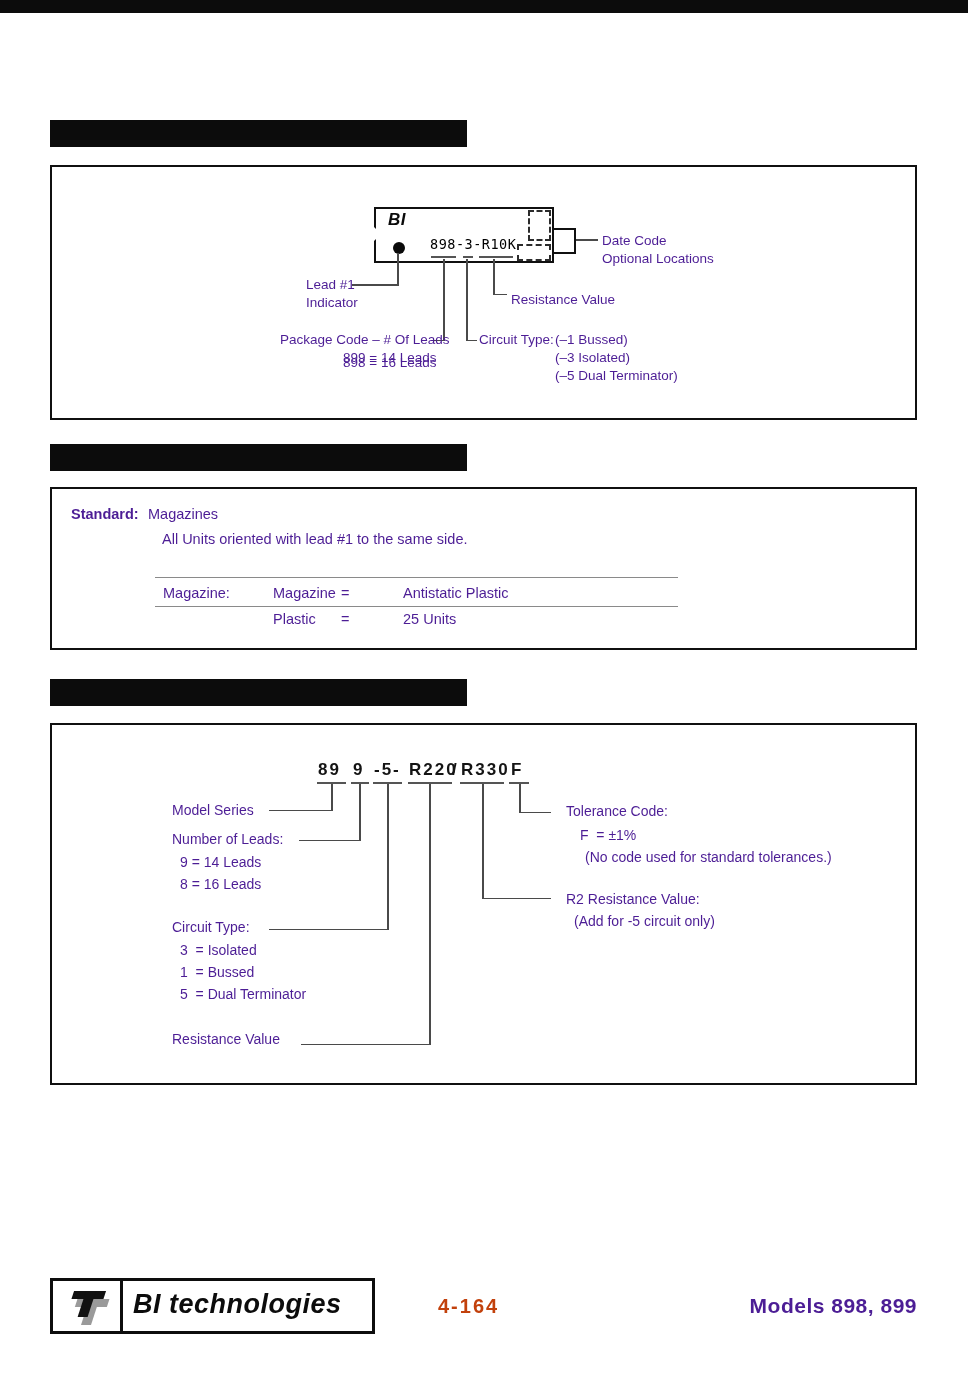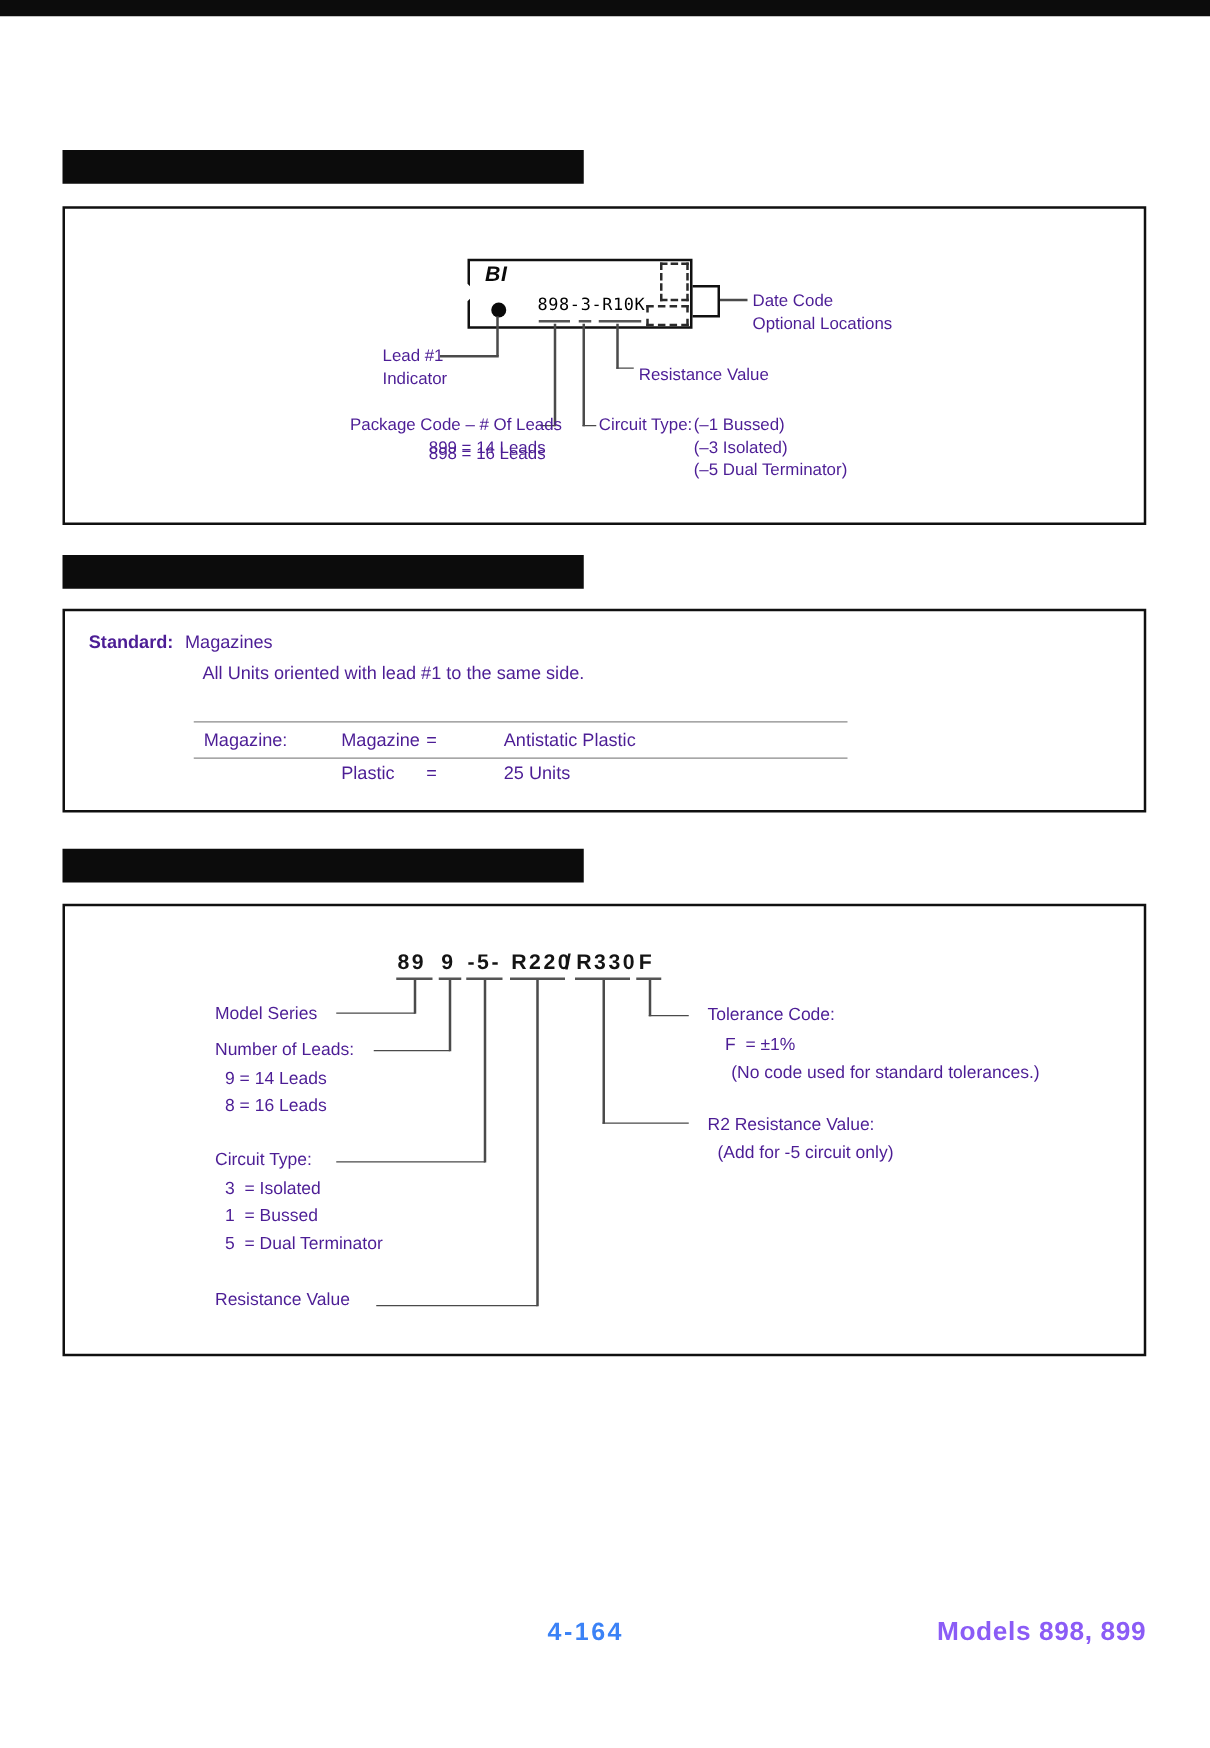"BI technologies" div.fbox { html: none -> <div> <svg> <g> <g> <rect></rect> <rect></rect> </g> <g> <rect></rect> <rect></rect> </g> </g> </svg> <div></div> <div><span>BI</span><span> technologies</span></div> </div> }
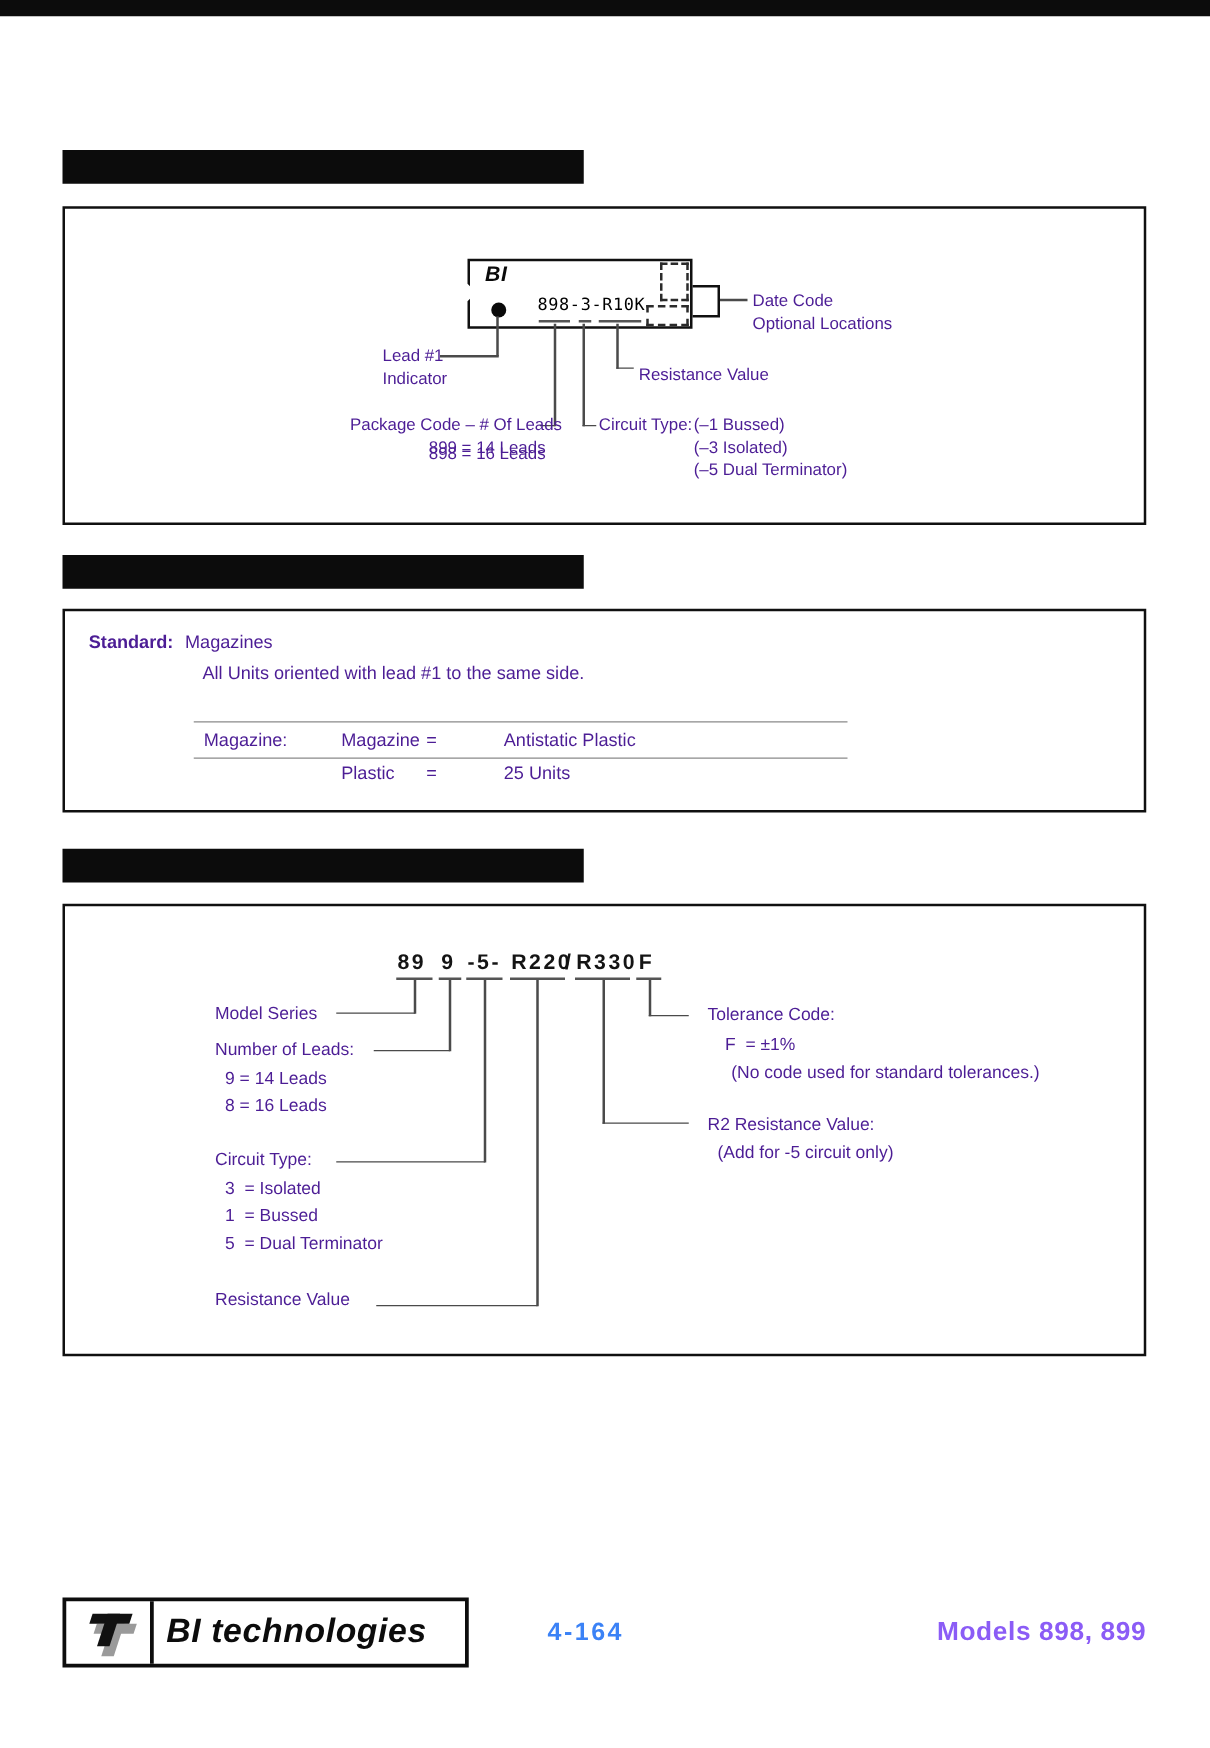"4-164" .pageno { color: #3b82f6 -> #c2410c }
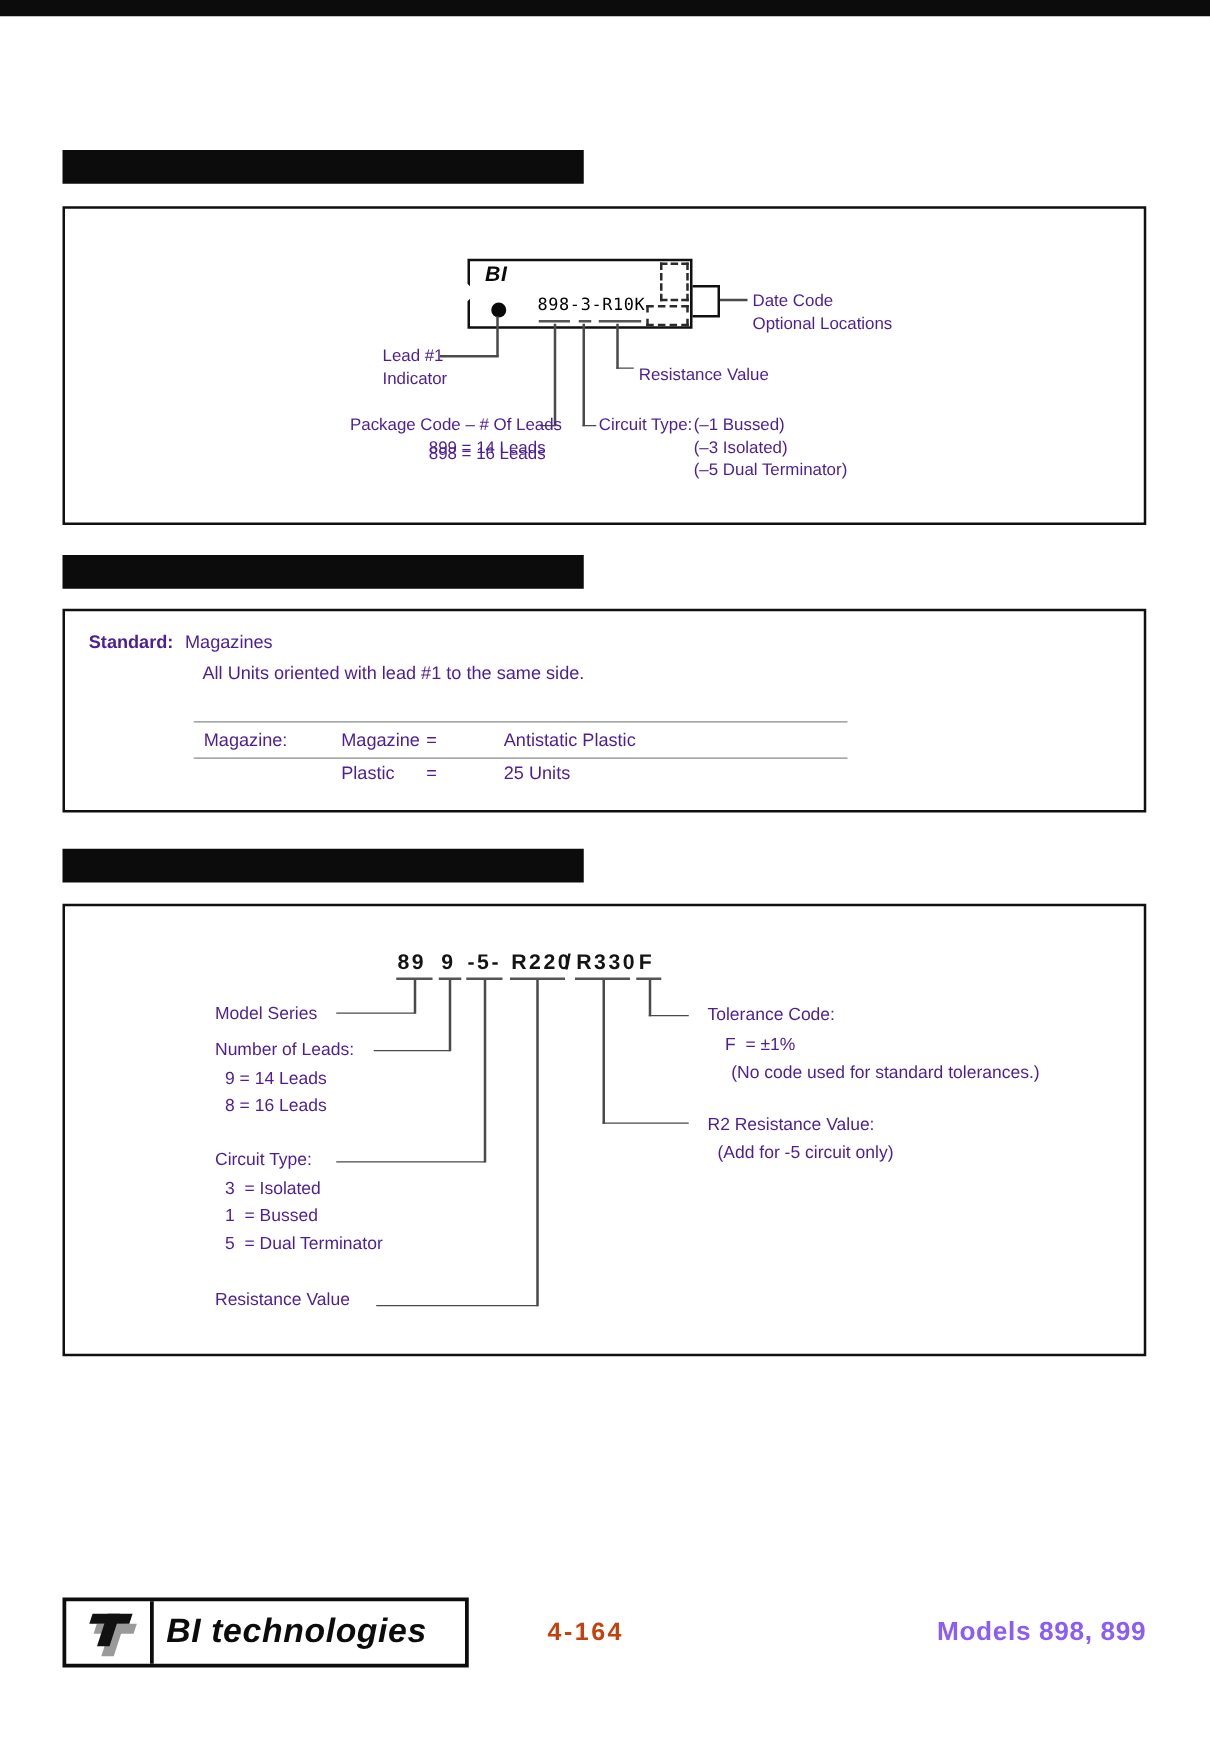"Models 898, 899" .models { color: #8b5cf6 -> #4c1d95 }
